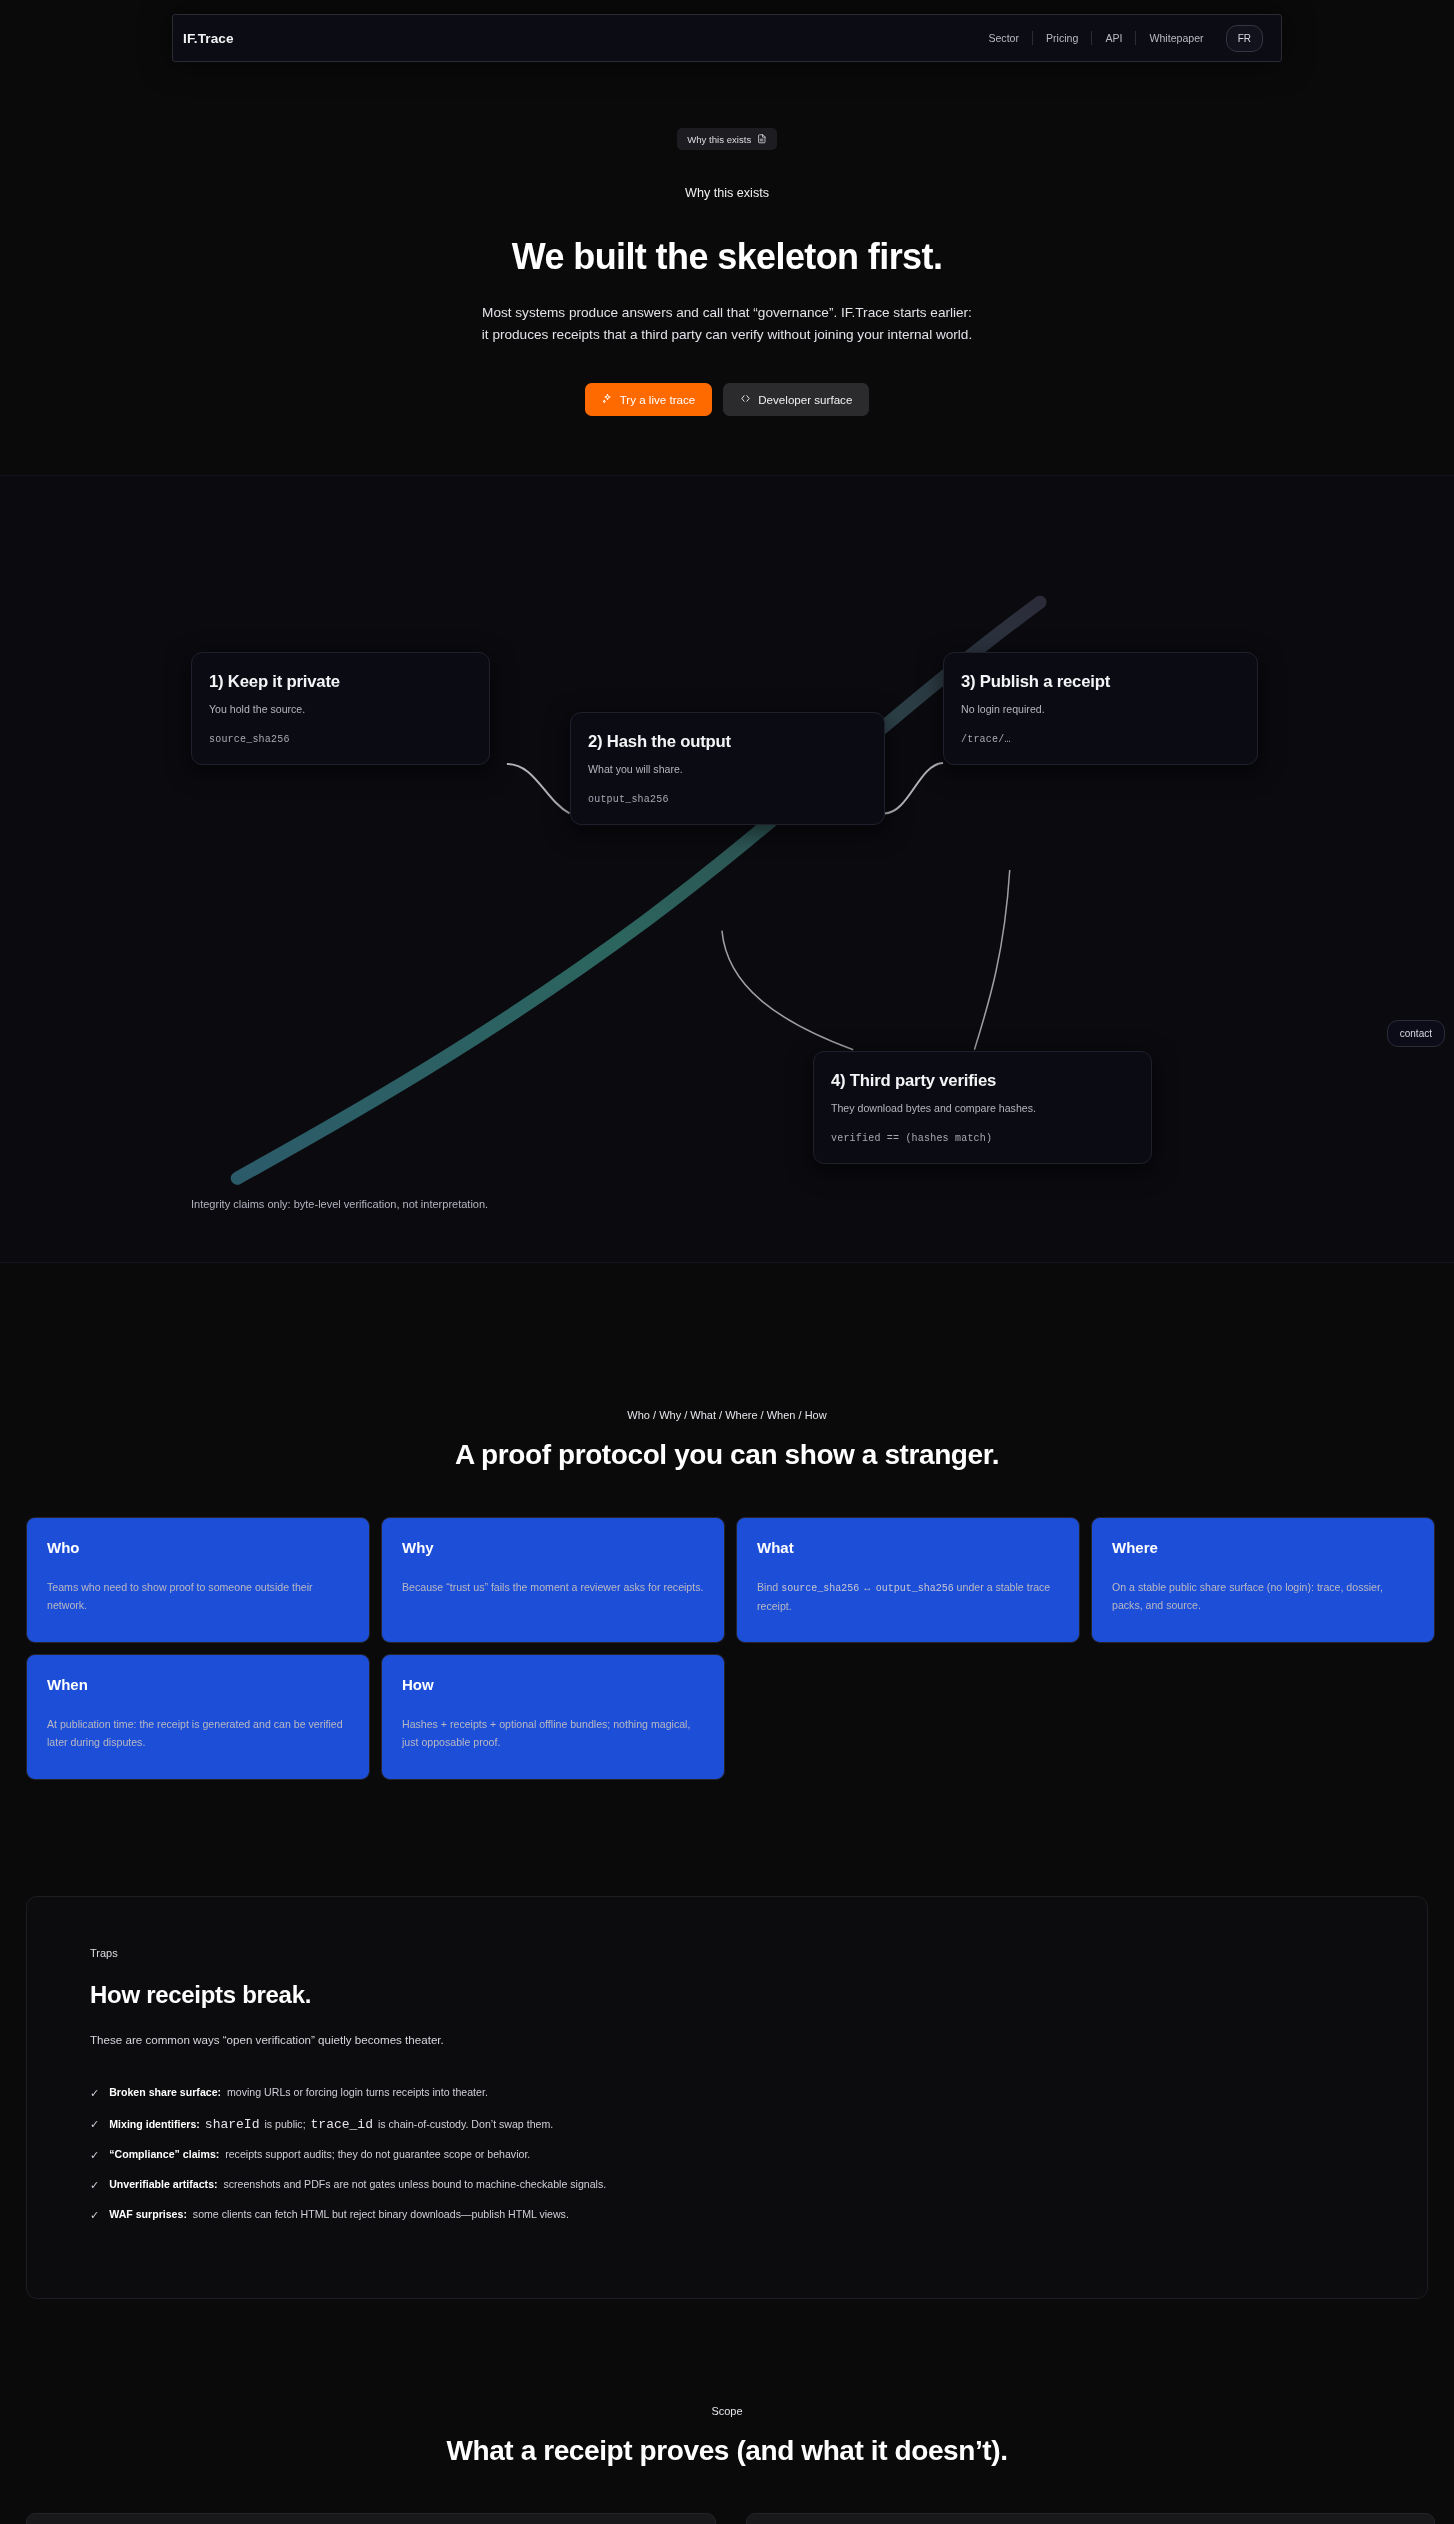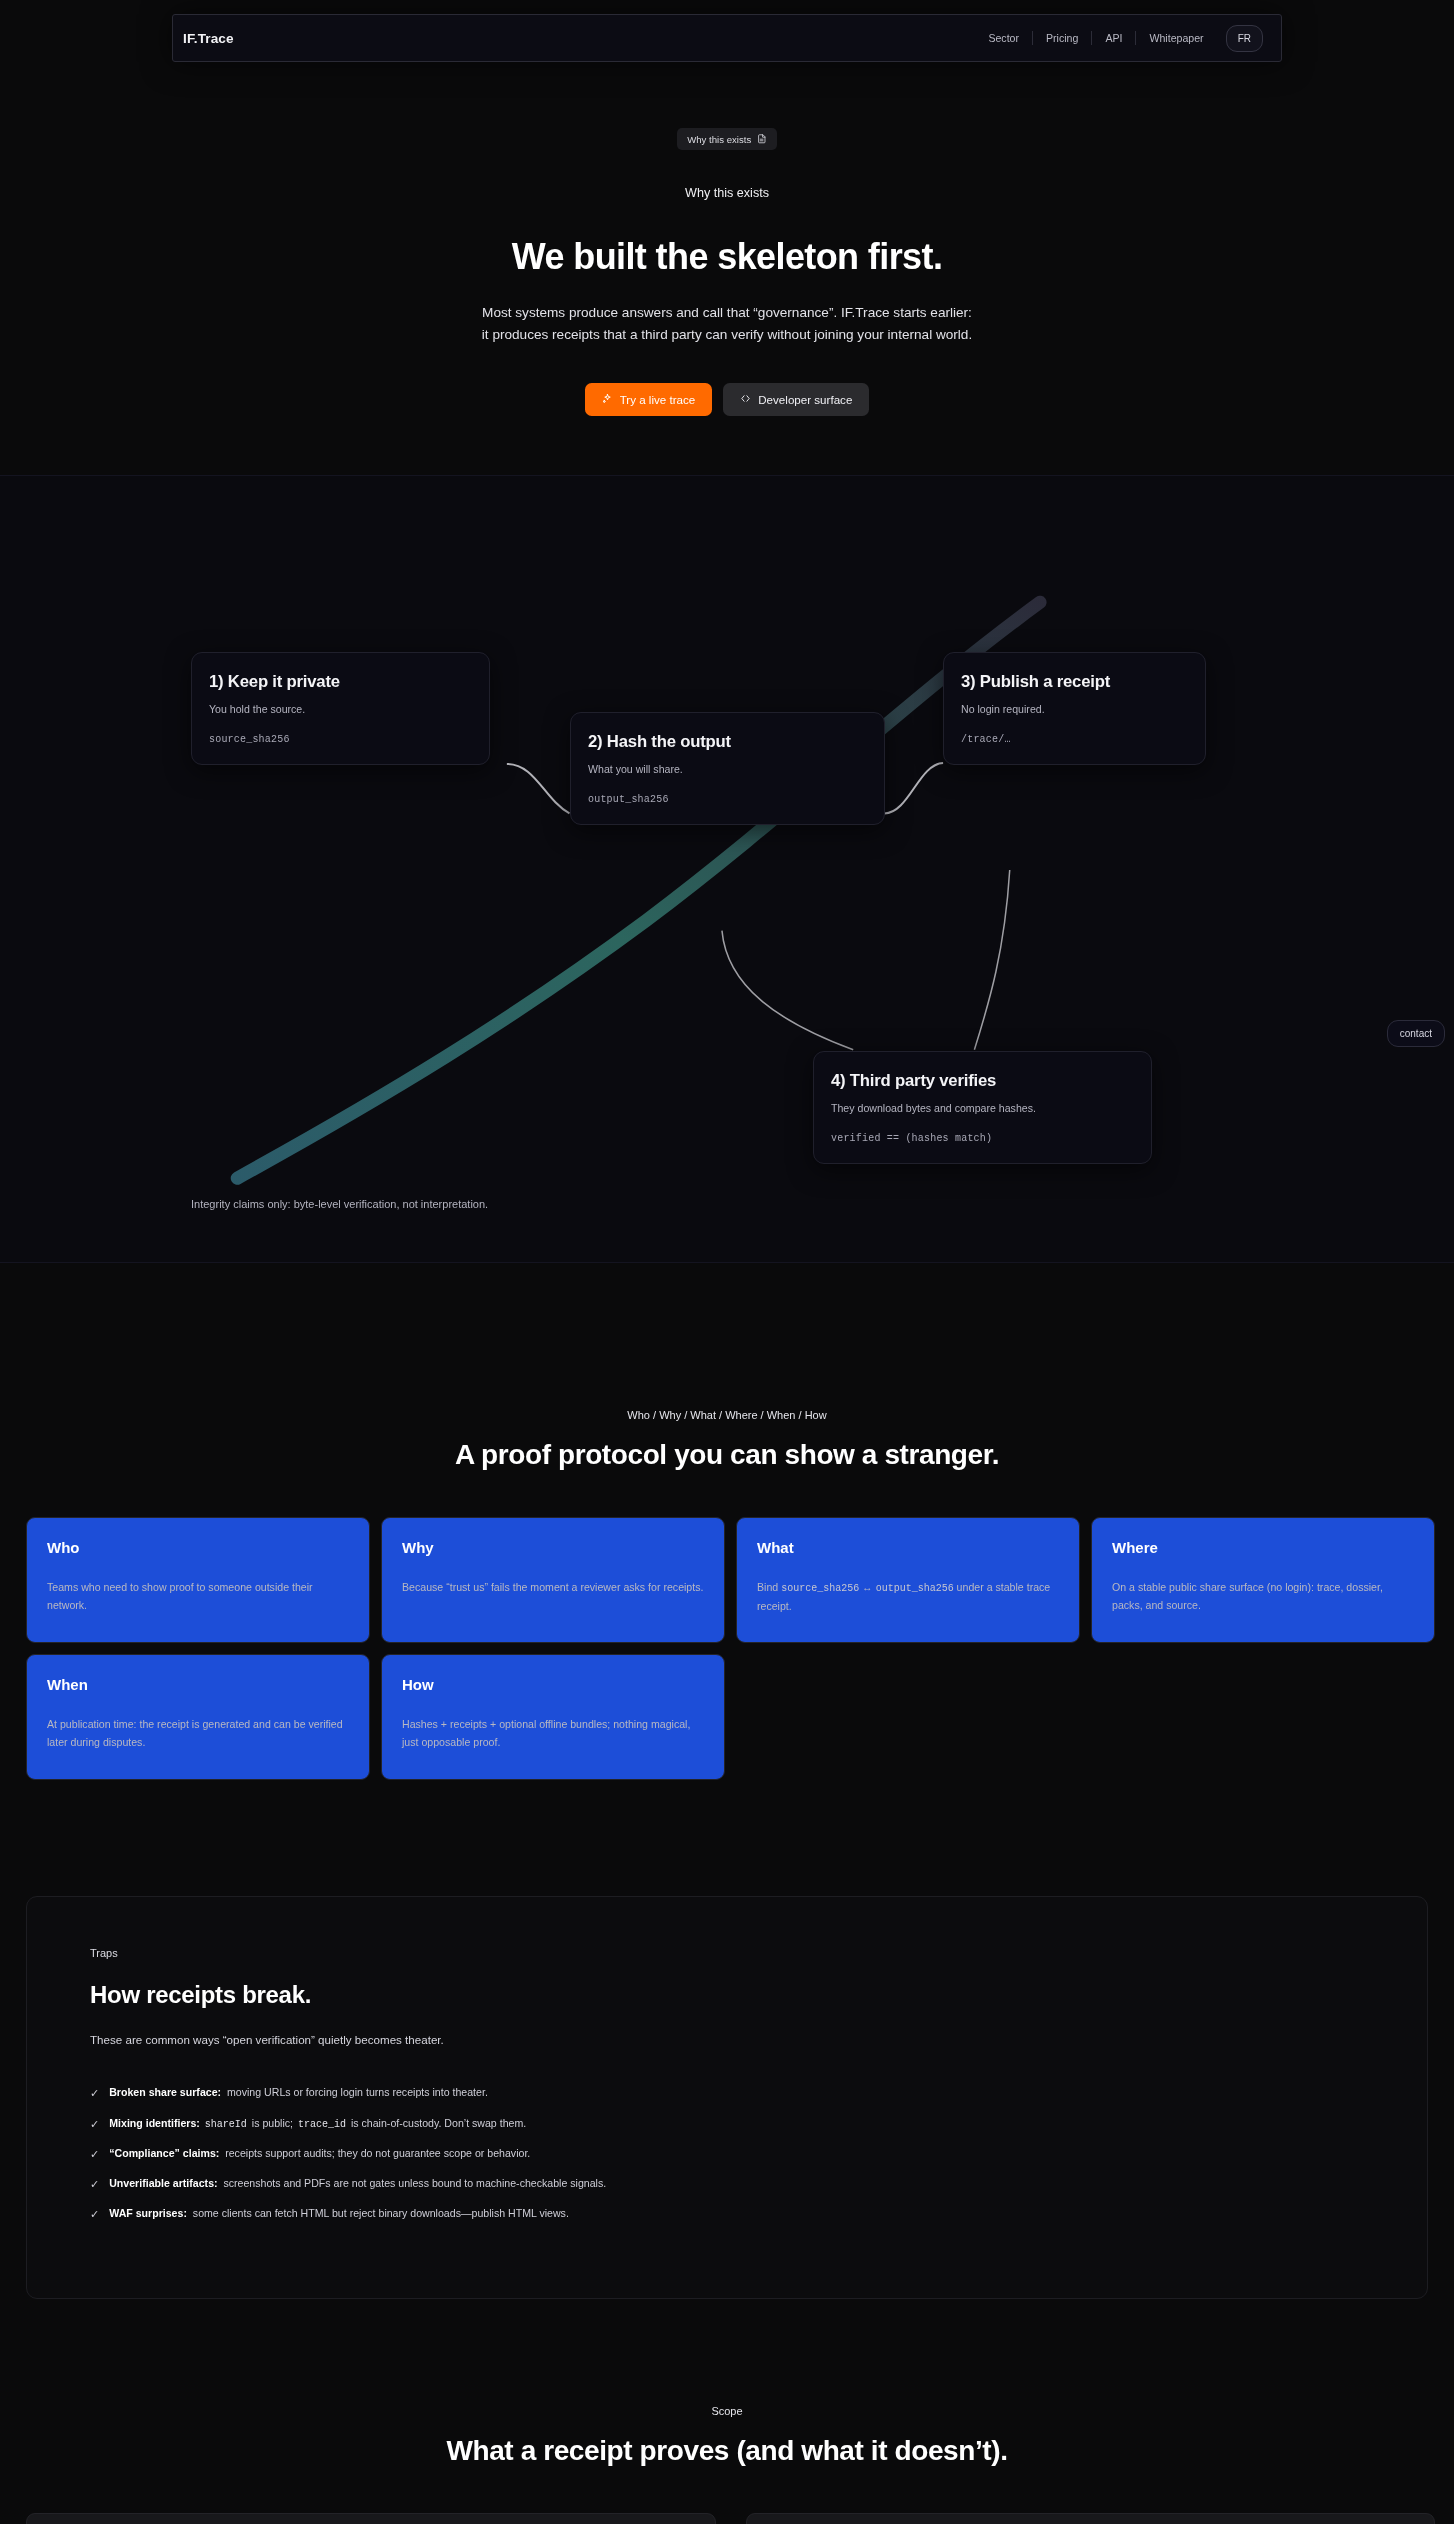"3) Publish a receipt" #flow-node-2 { width: 263px -> 315px }
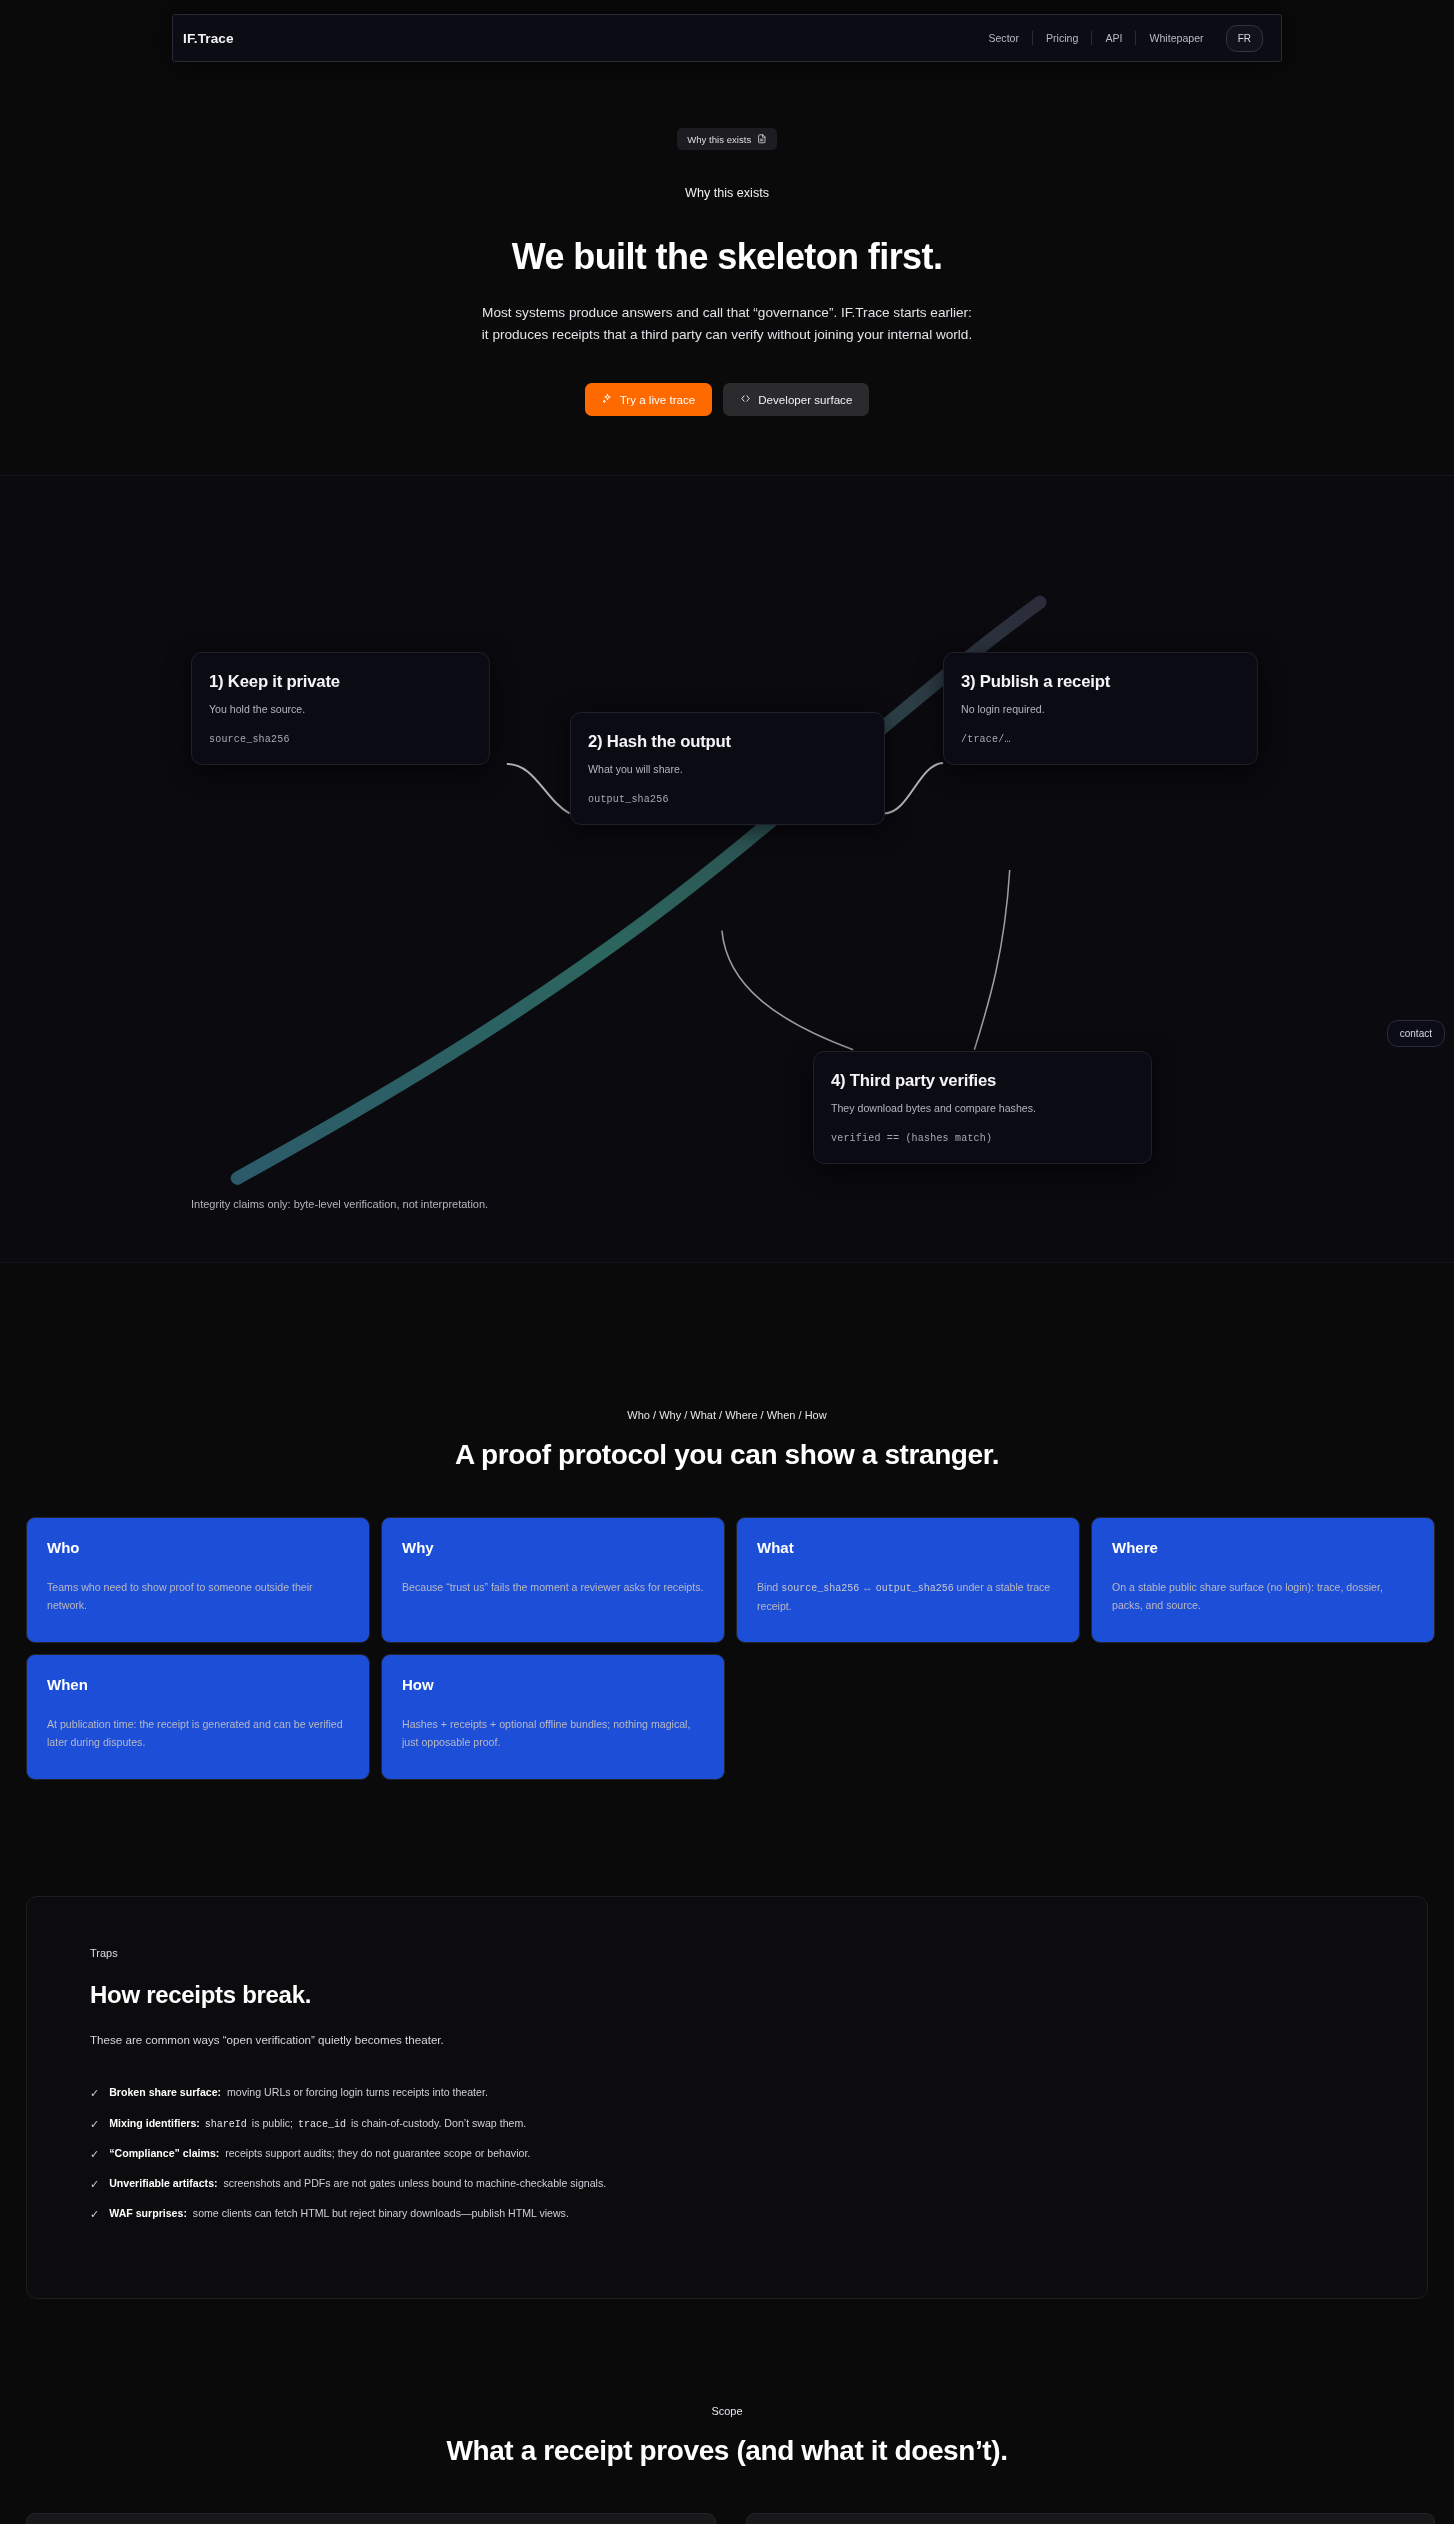"shareId" .mono-inline { font-size: 10px -> 13px }
